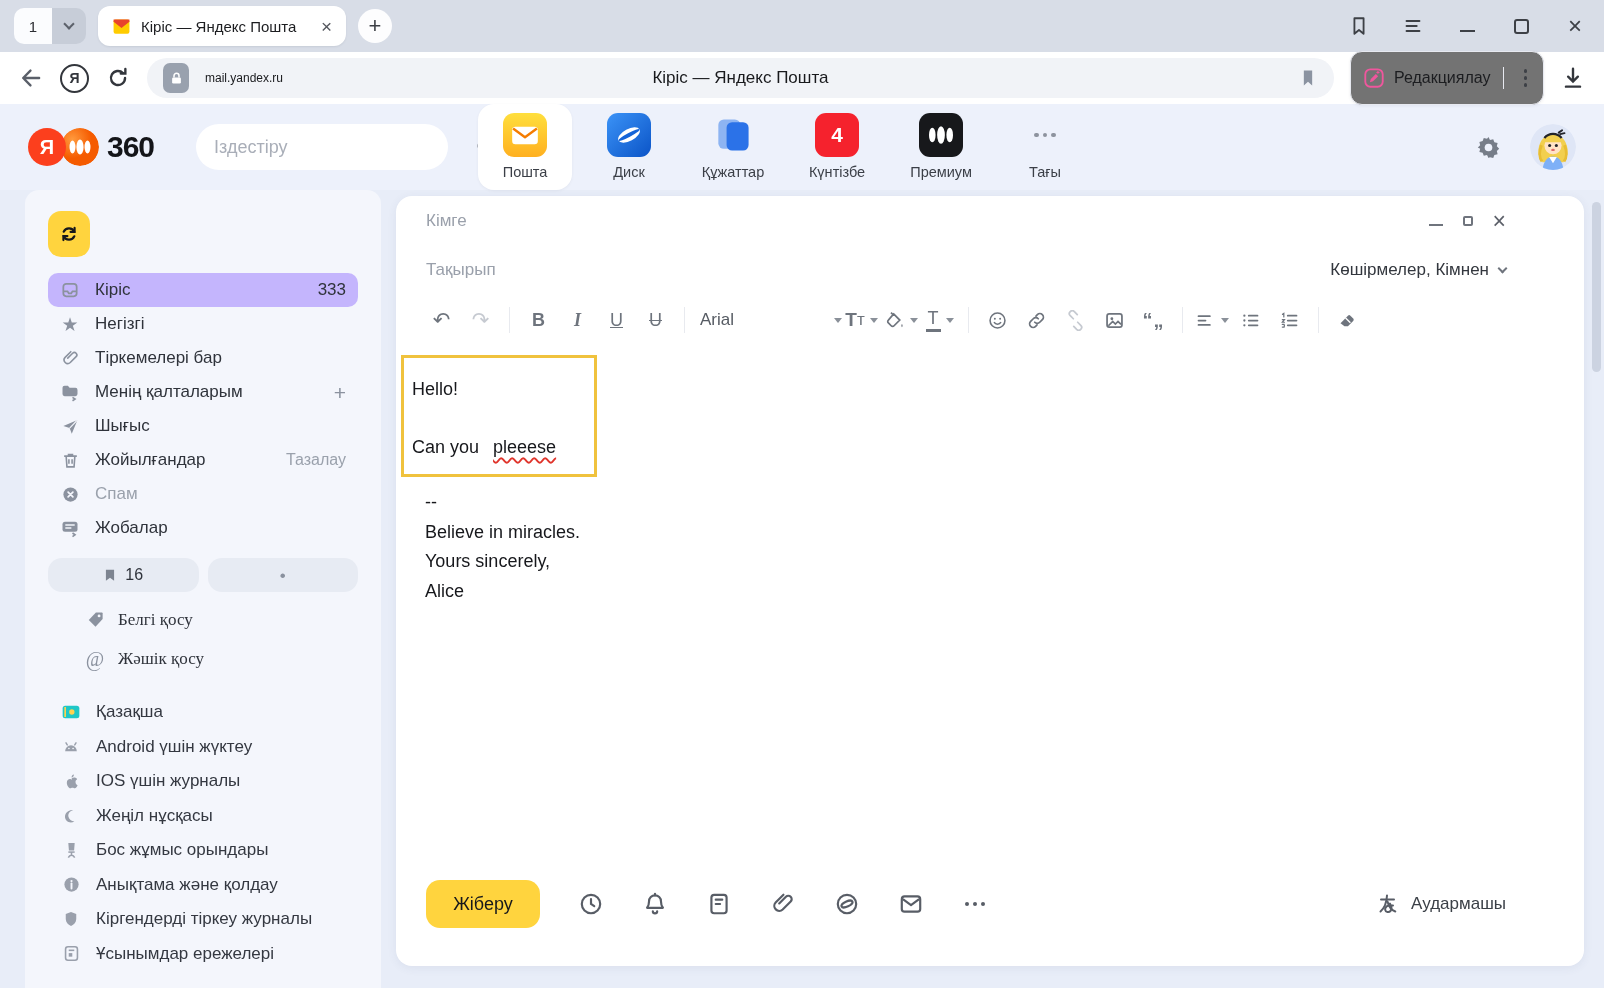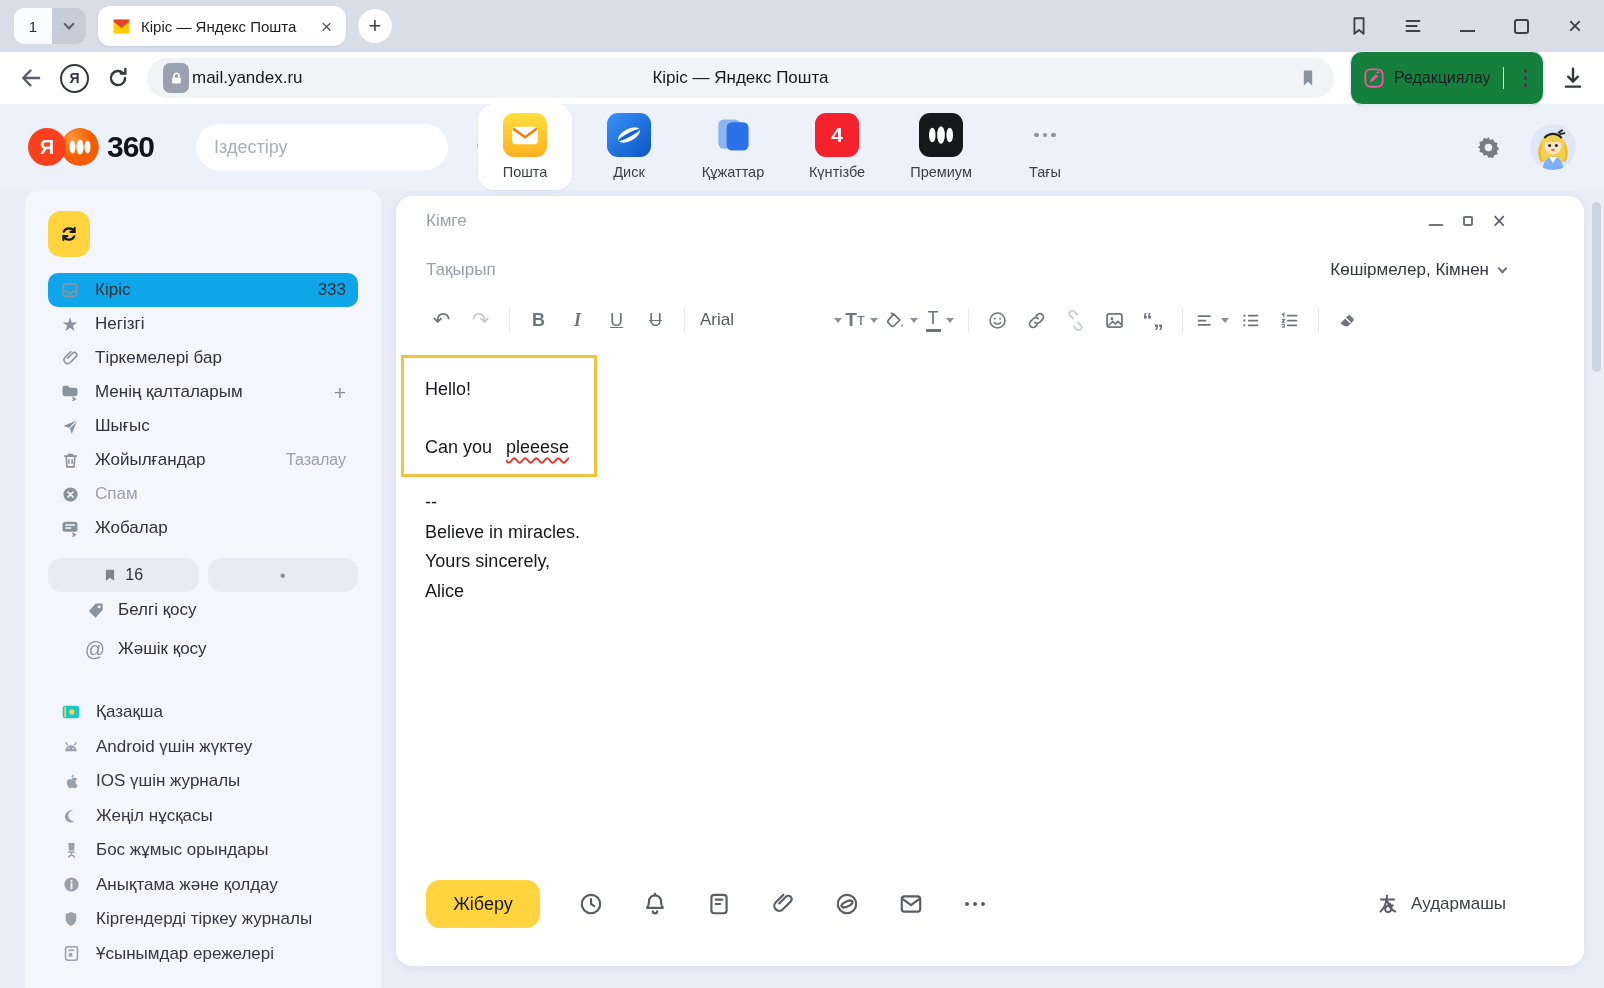"mail.yandex.ru" .url { font-size: 17px -> 12px; margin-left: 3px -> 16px }
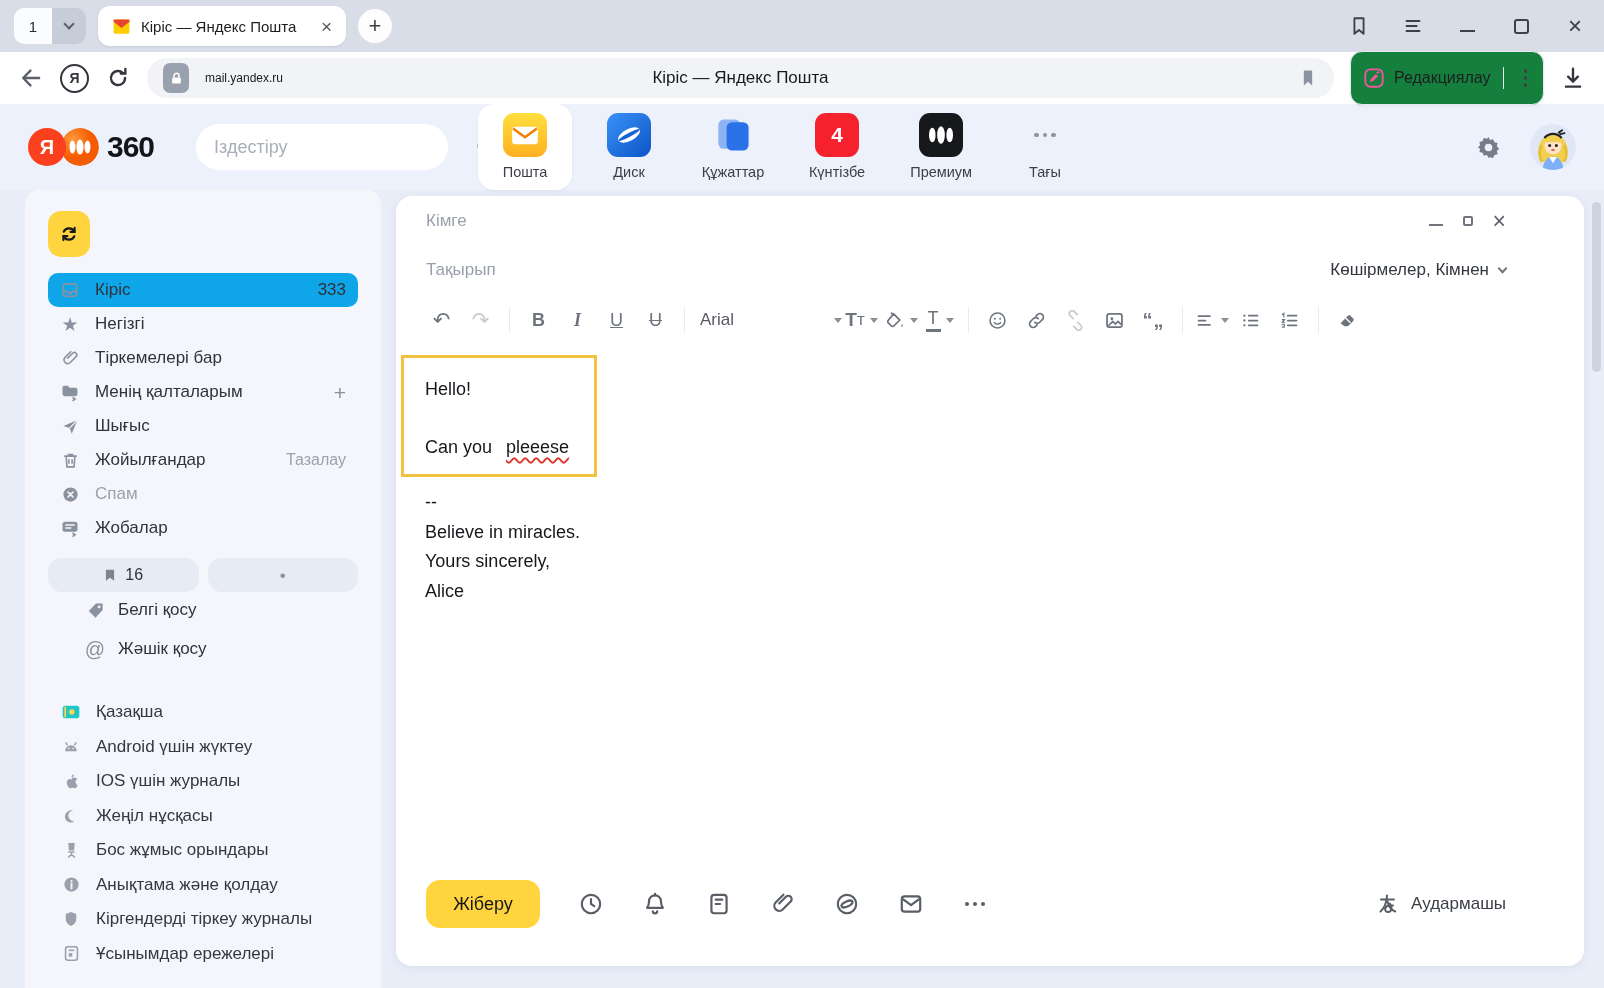"Редакциялау" .editbtn { background: #15803d -> #737373 }
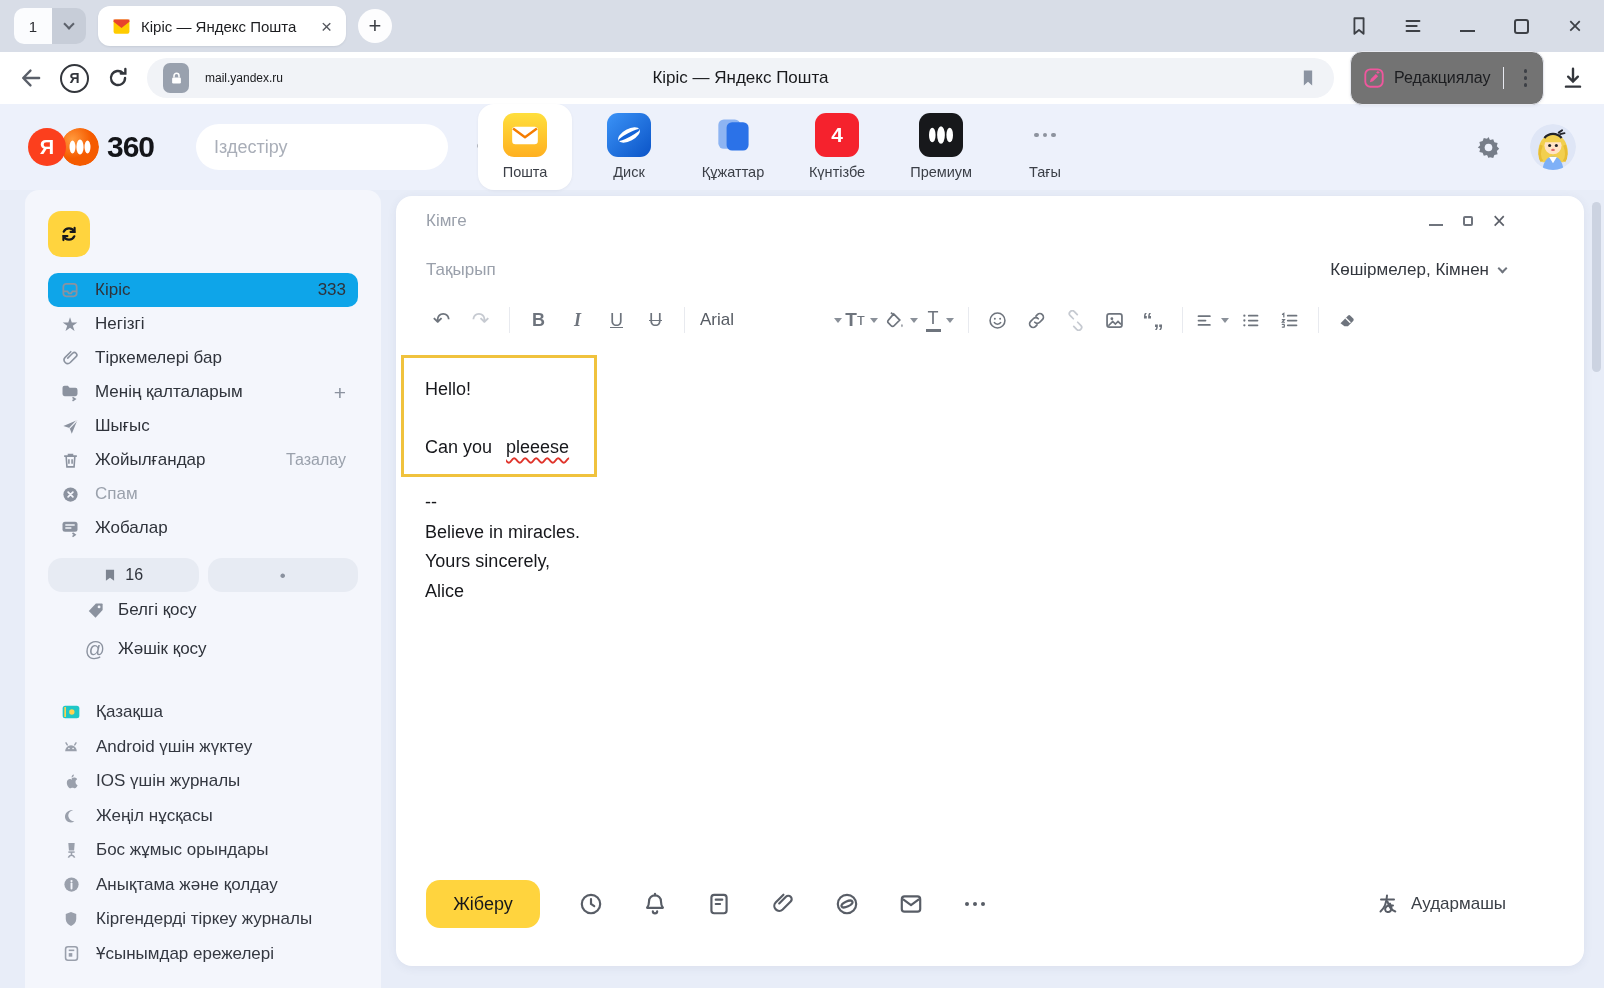"Кіріс" .frow.active { background: #0ea5e9 -> #c4b5fd }
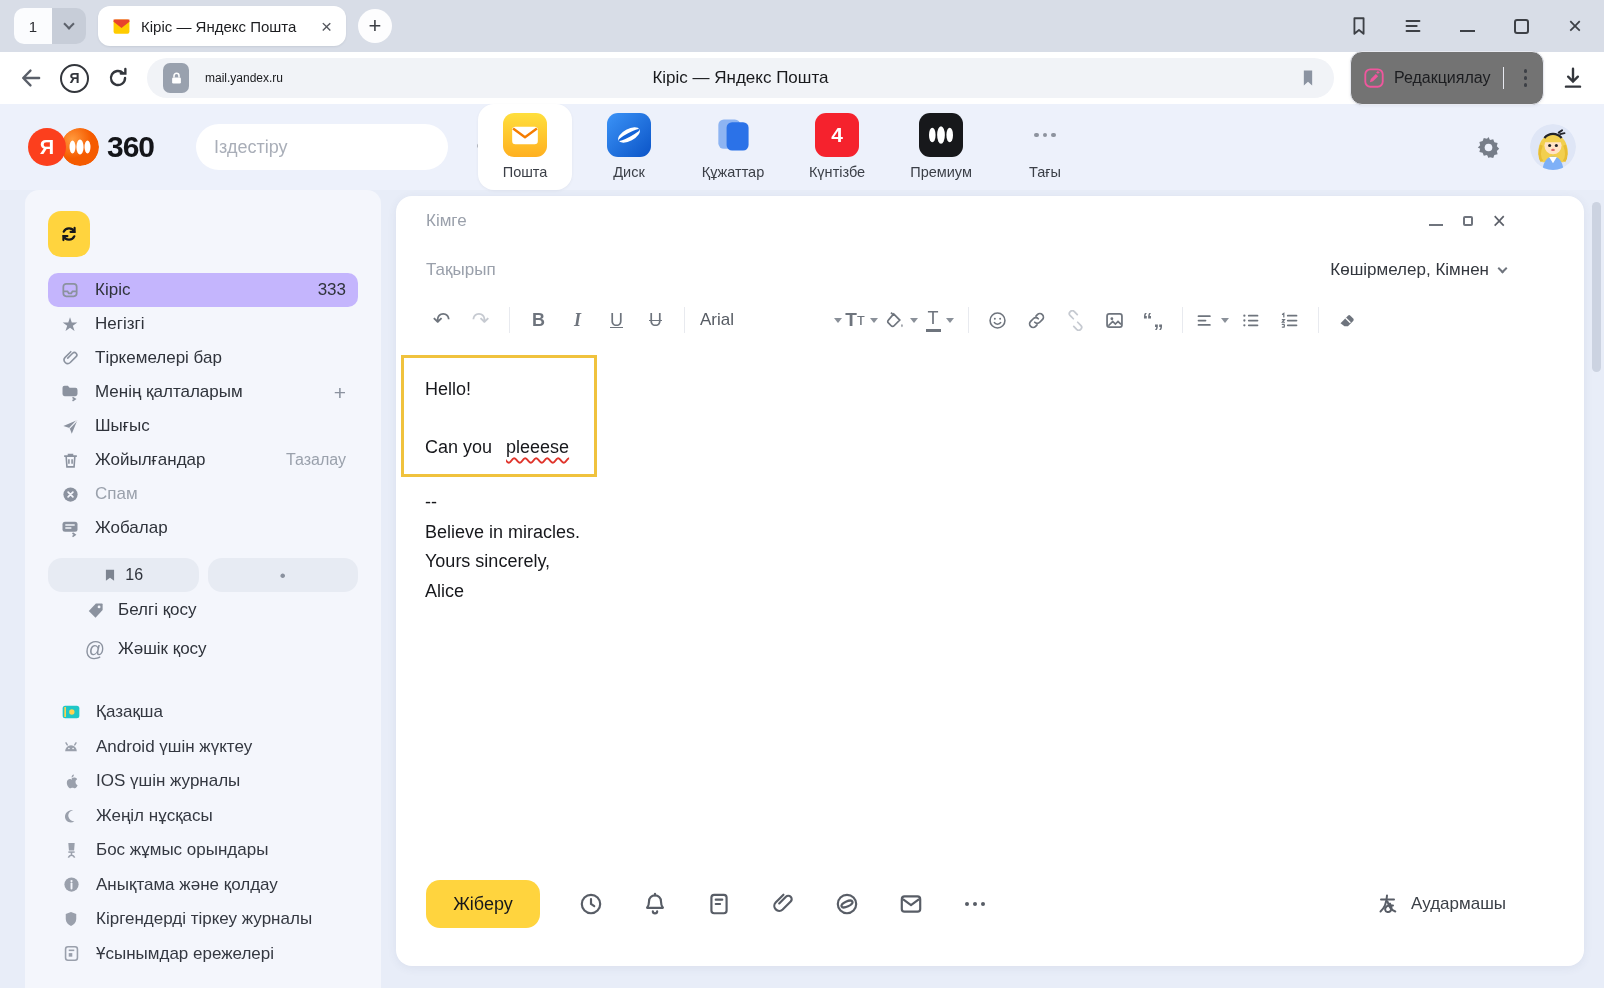"Hello!" .hlbox { padding: 17px 0 0 21px -> 17px 0 0 8px }
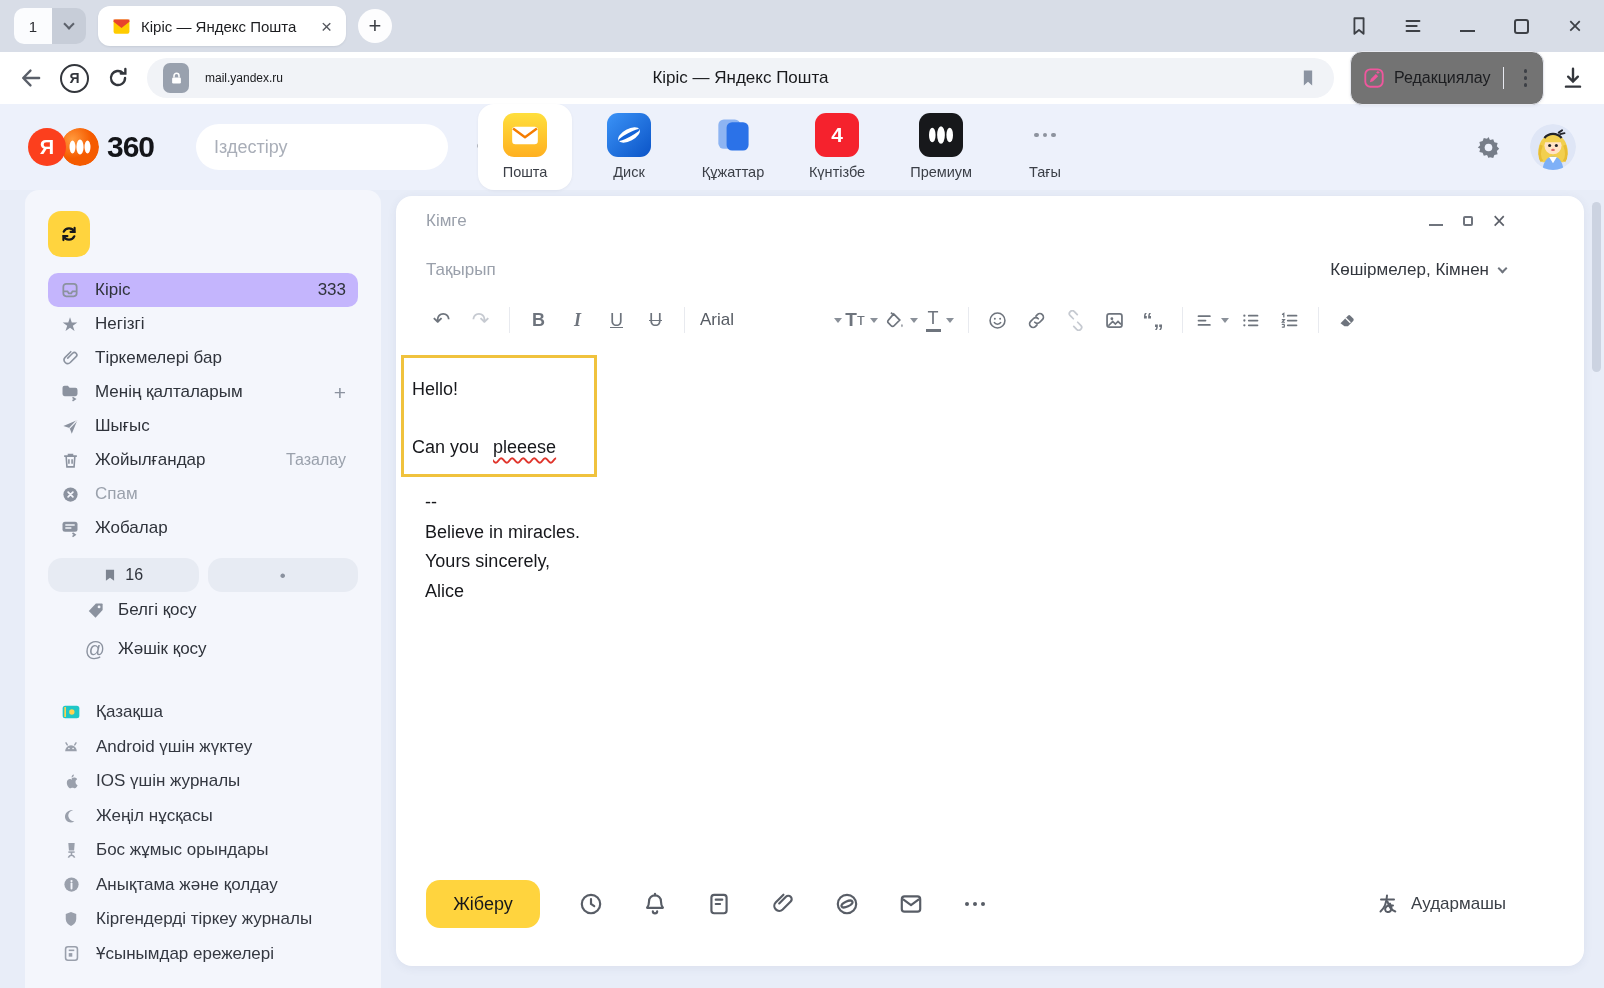"Белгі қосу" .srow { align-items: flex-start -> center; font-family: none -> Liberation Serif, serif }
